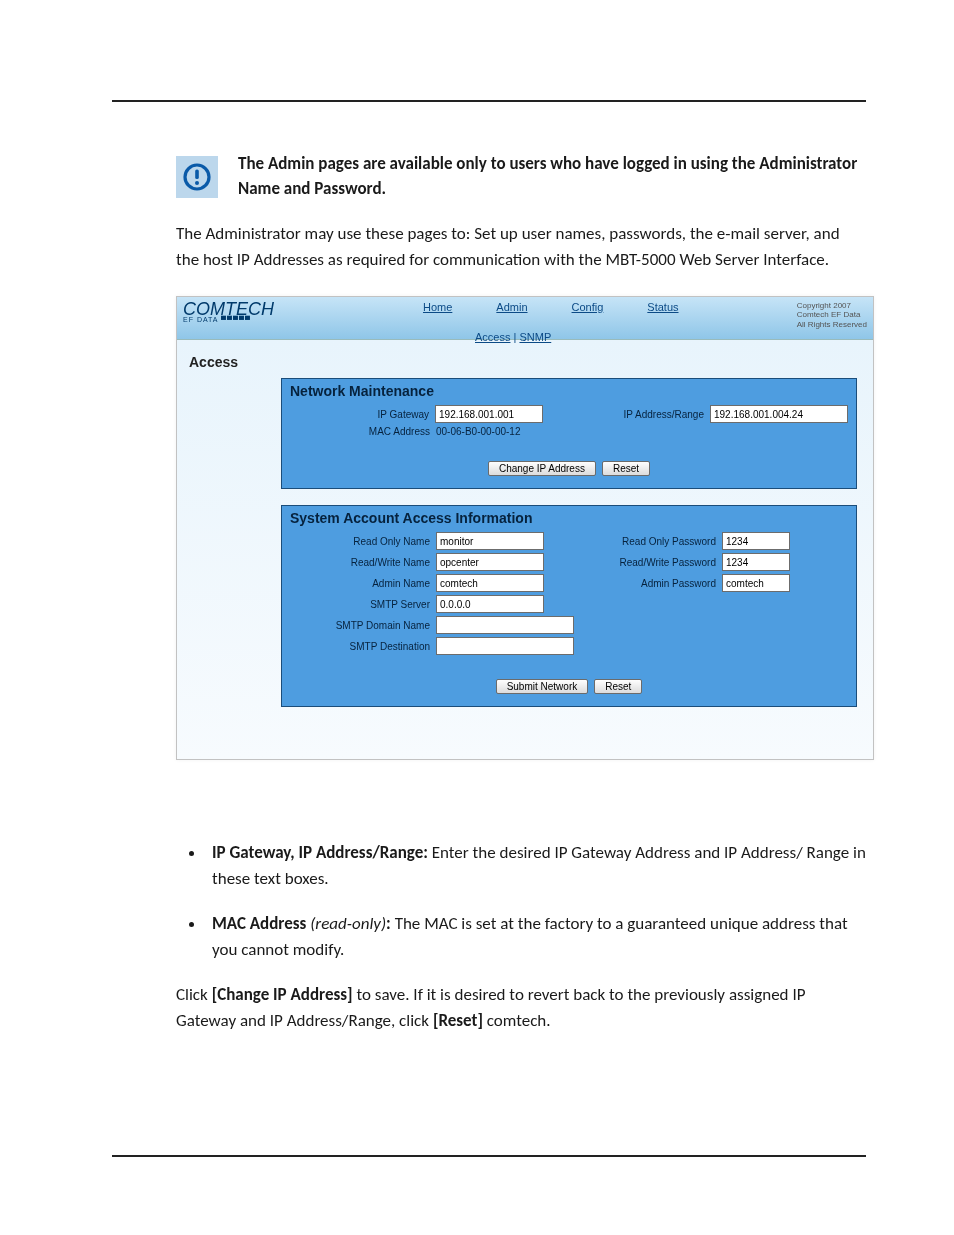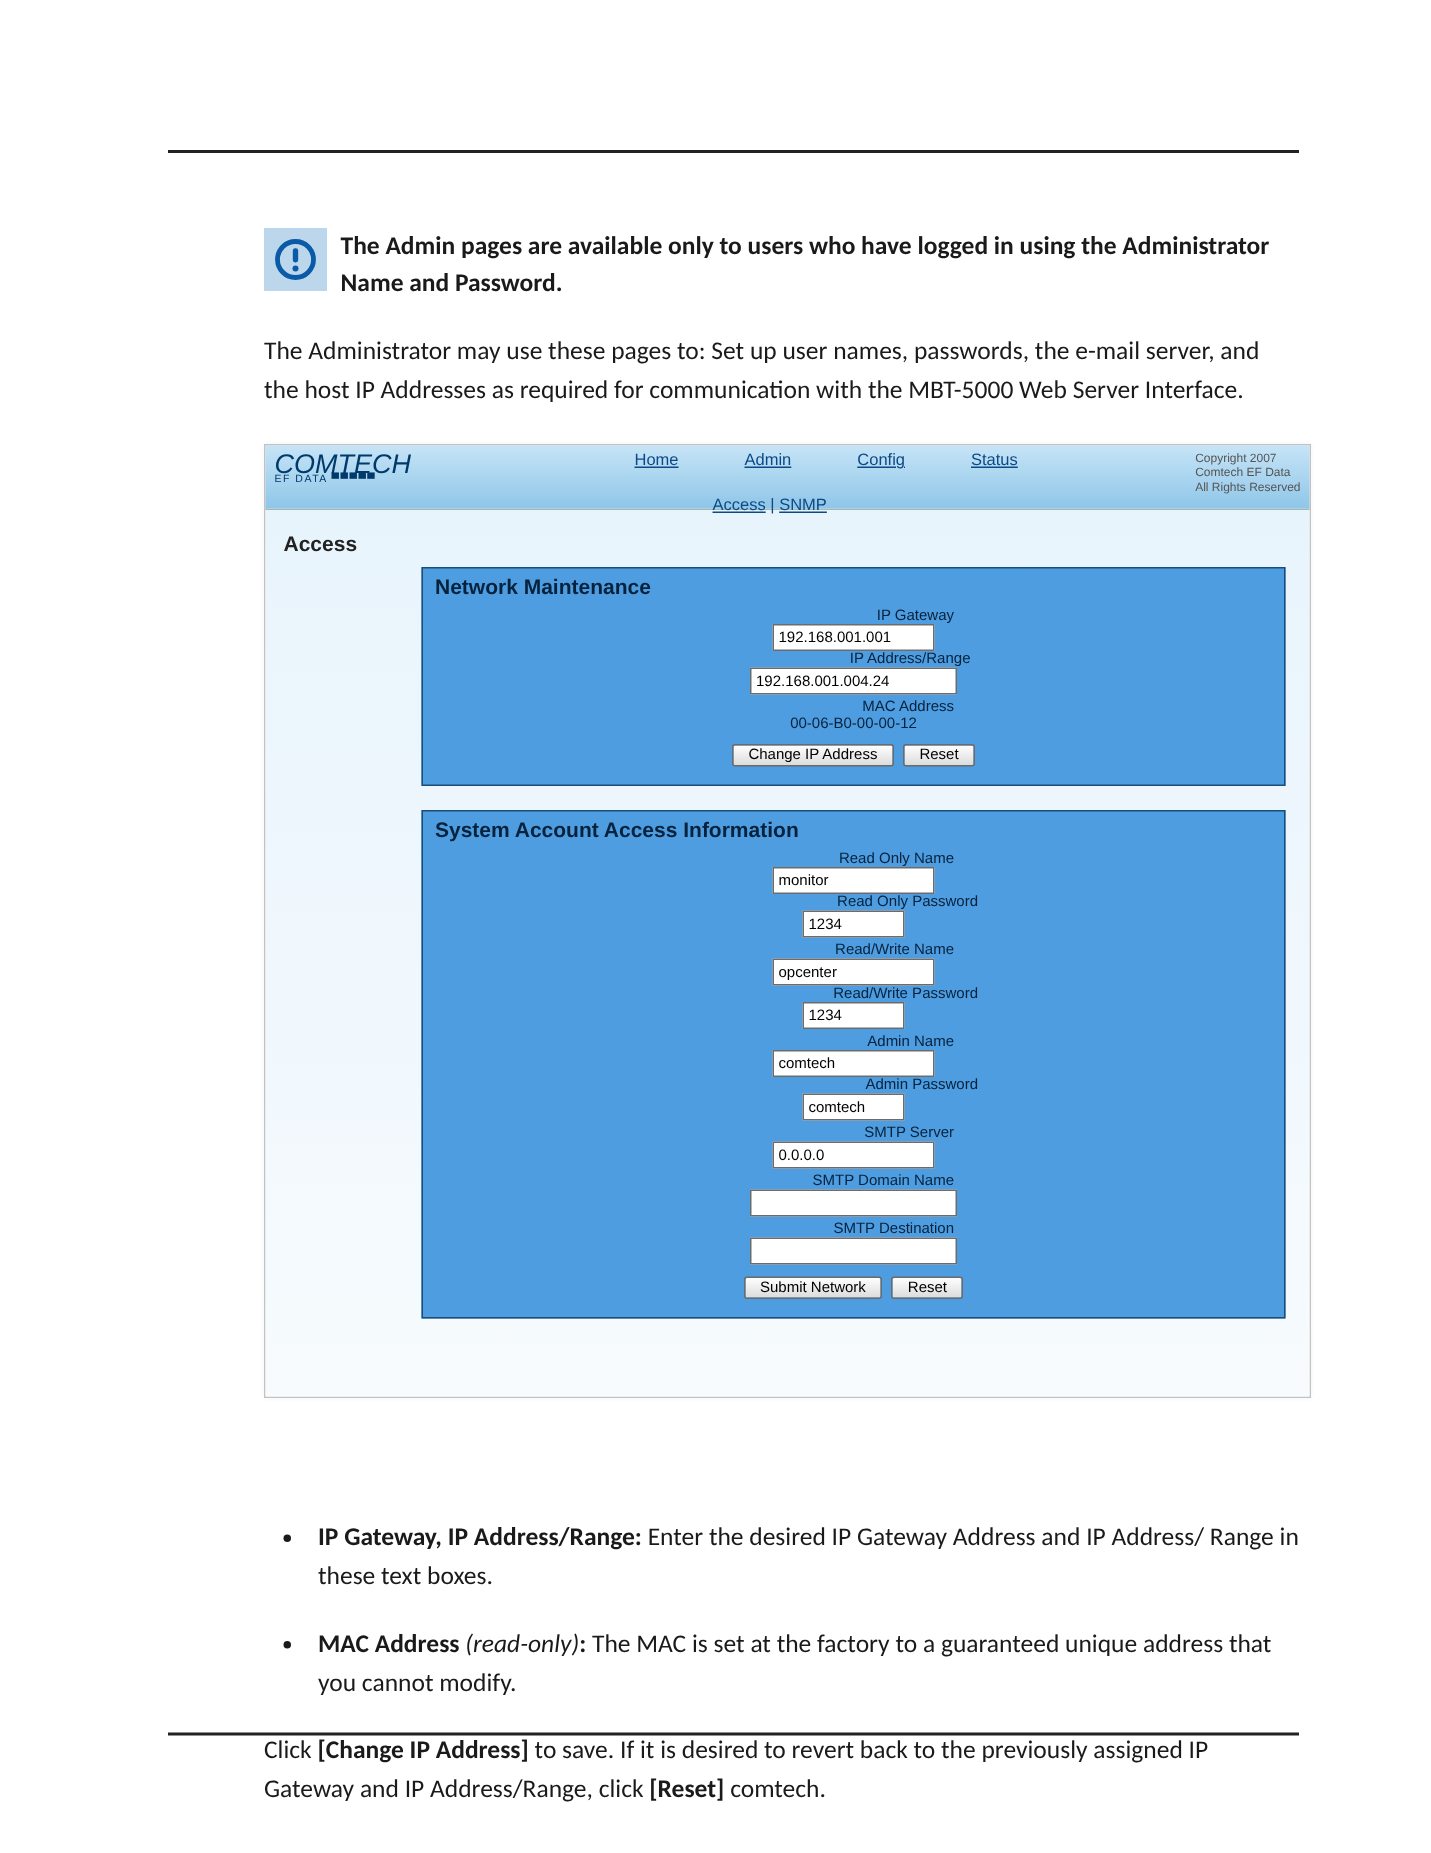"The Admin pages are available" .note-row { align-items: flex-start -> center; gap: 9px -> 20px }
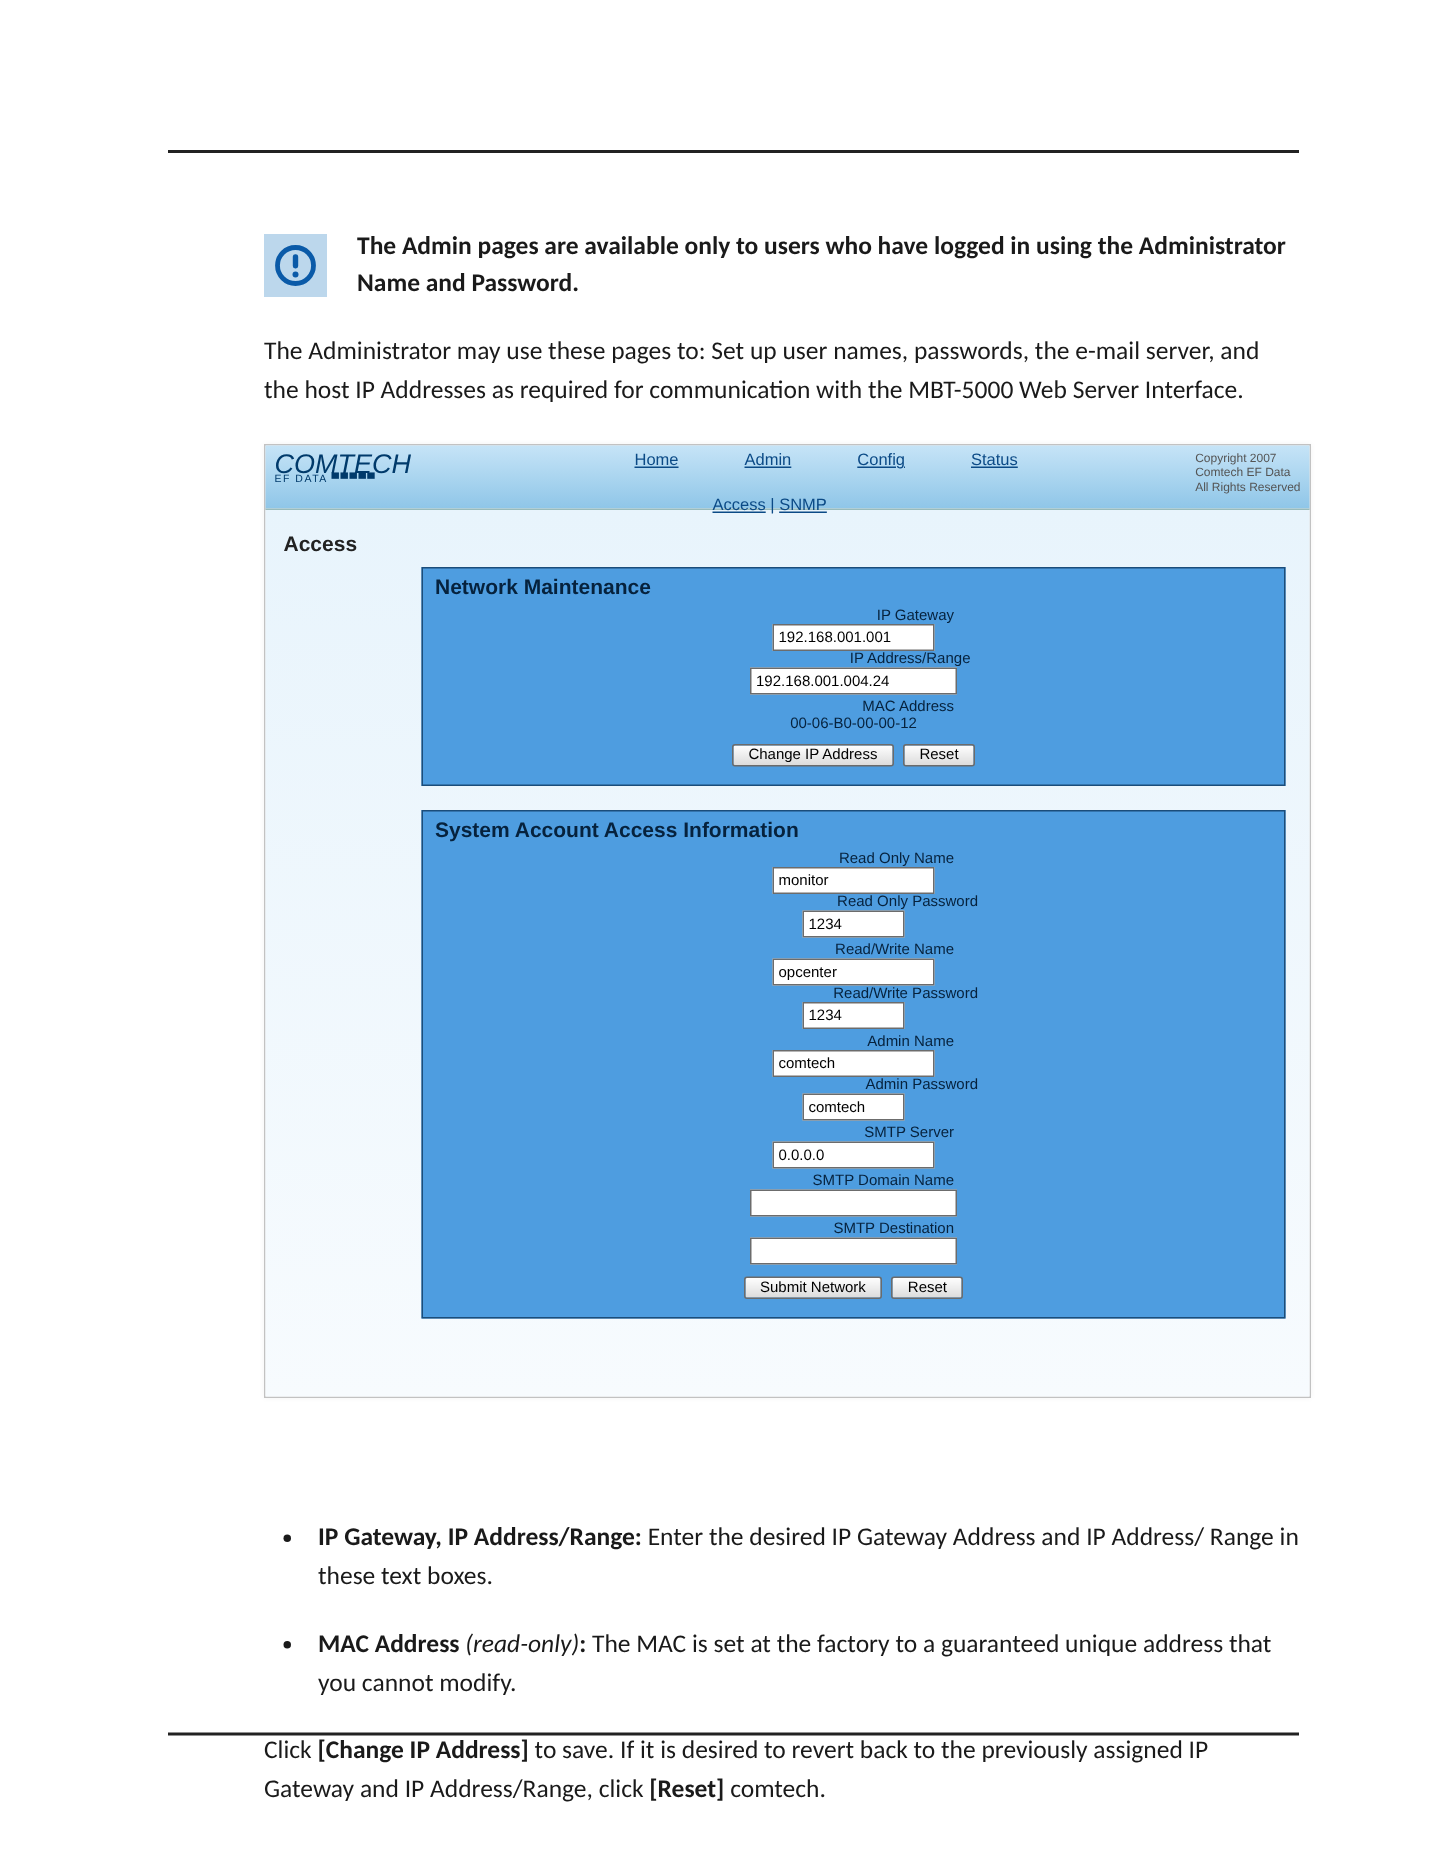"IP Gateway" .row { flex-direction: column -> none }
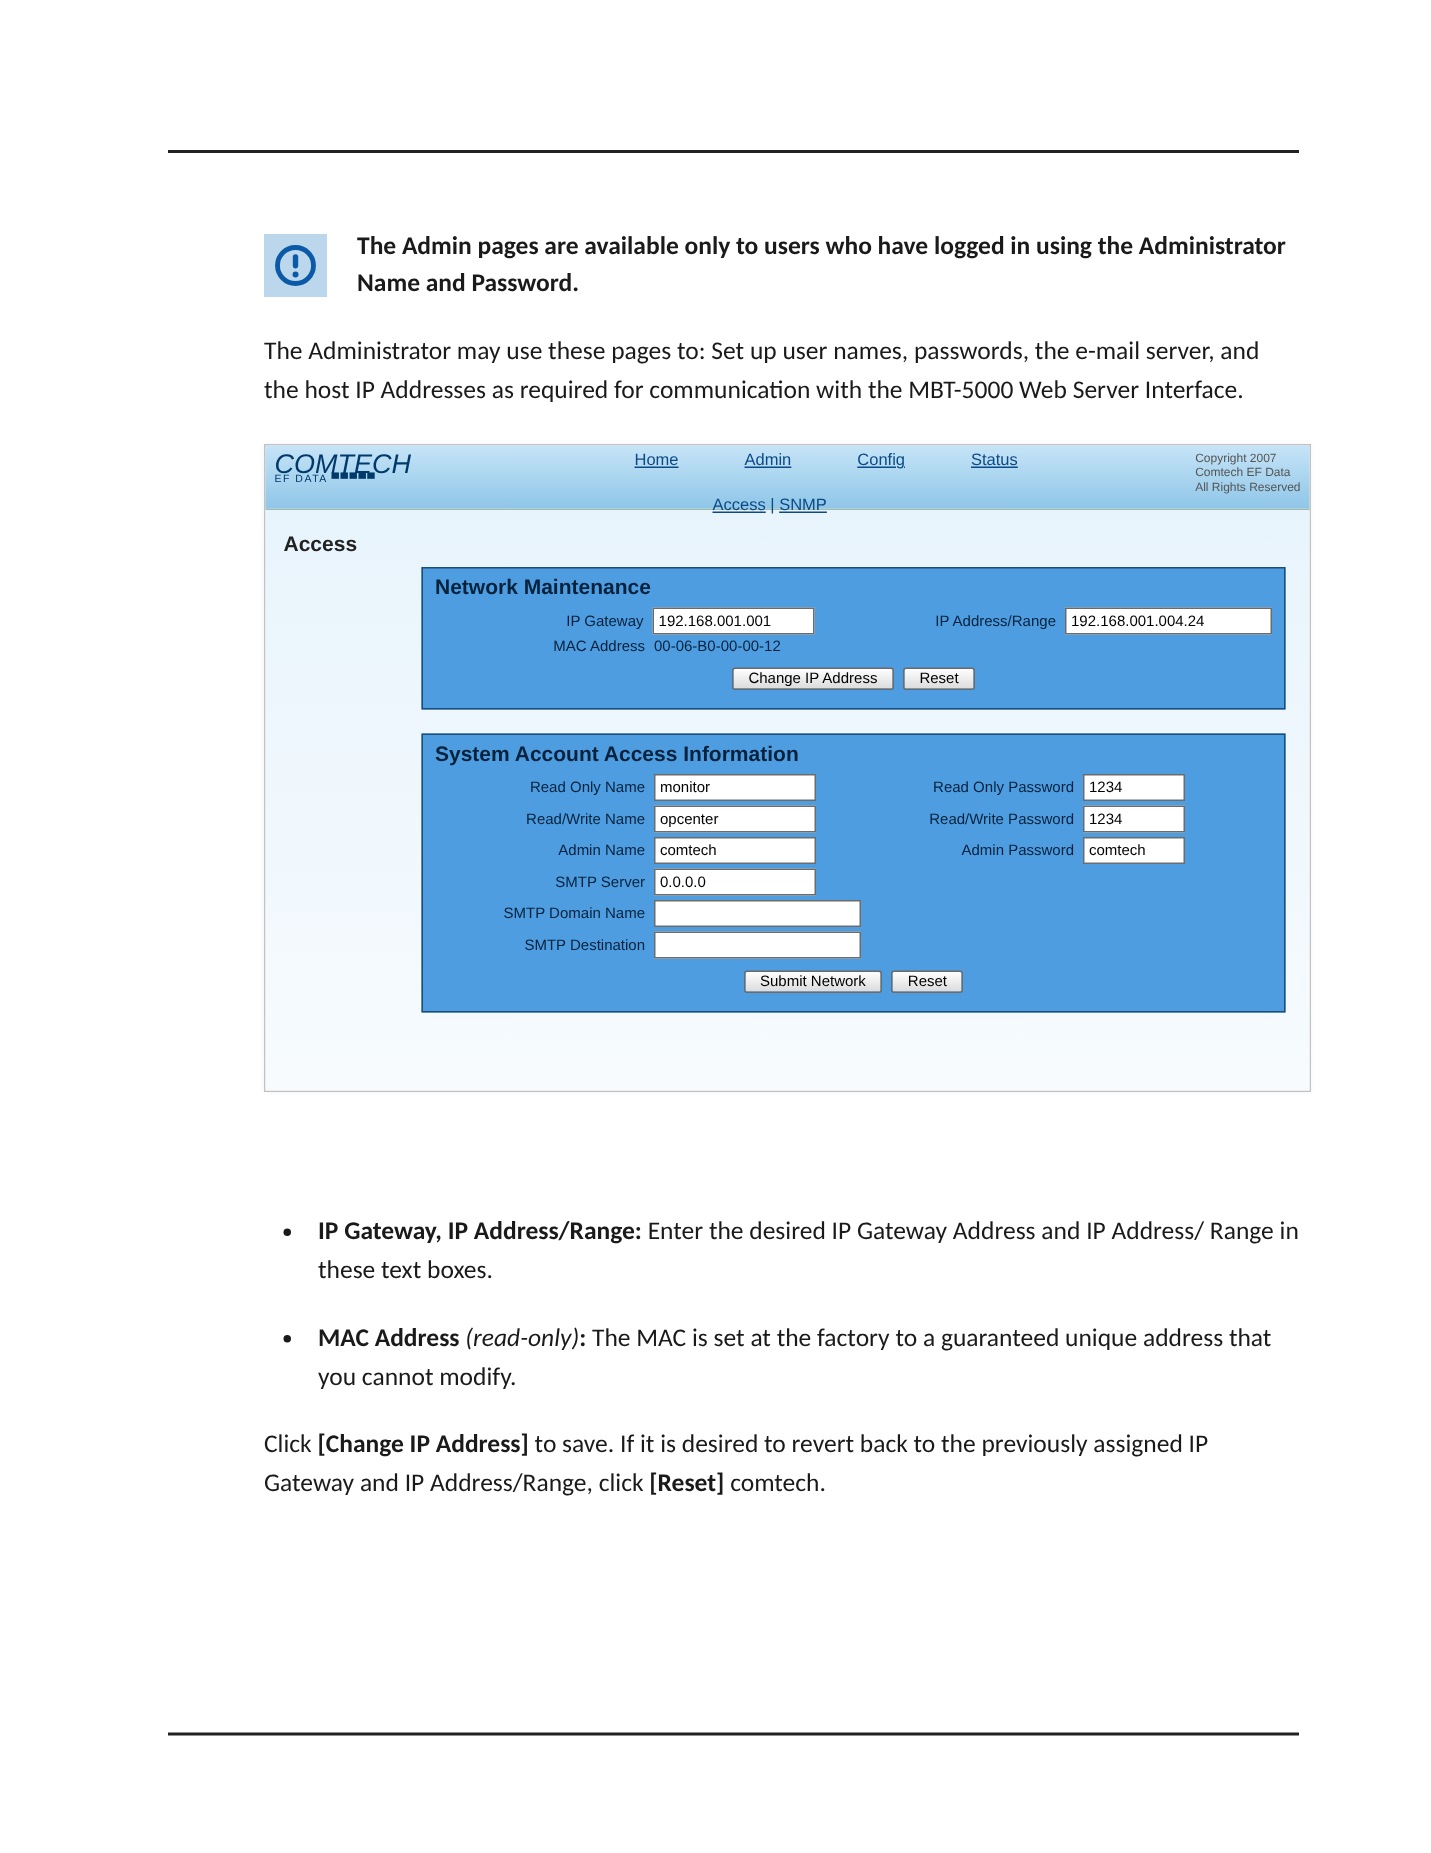"Change IP Address" .btn-row { margin-top: 8px -> 24px }
